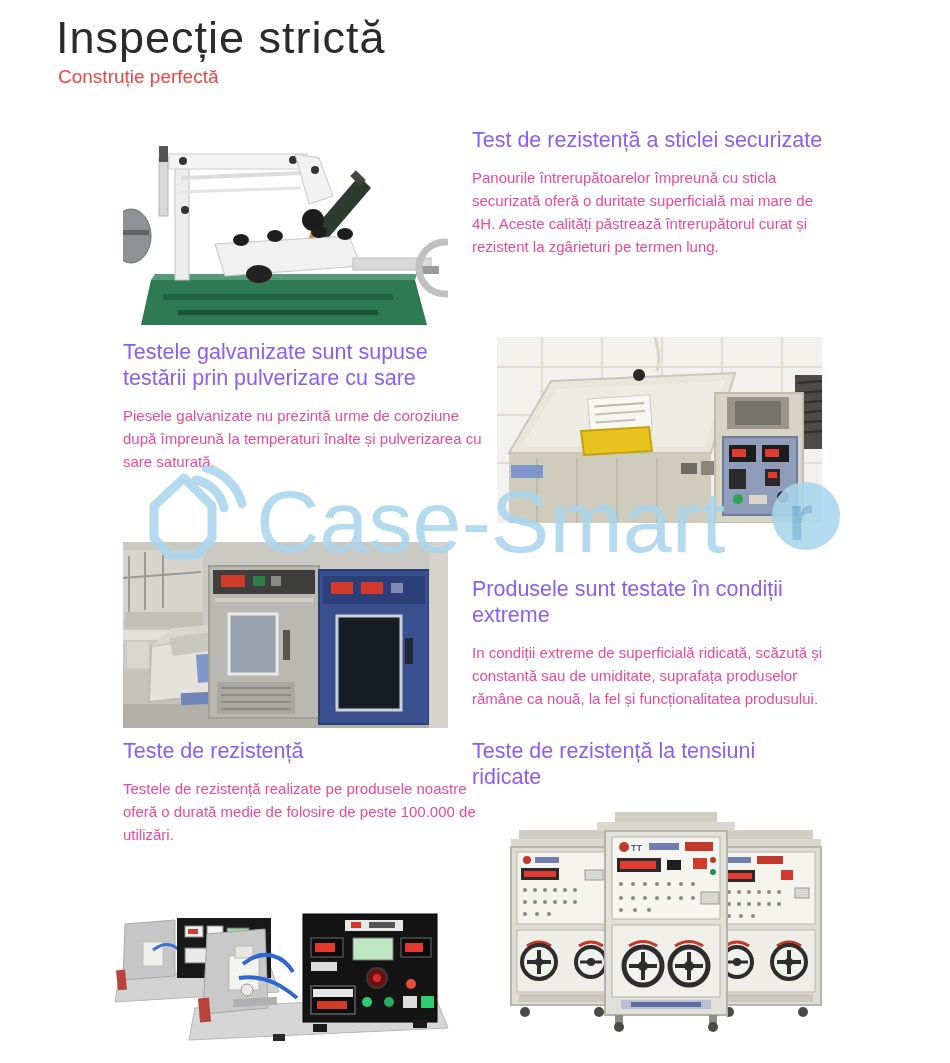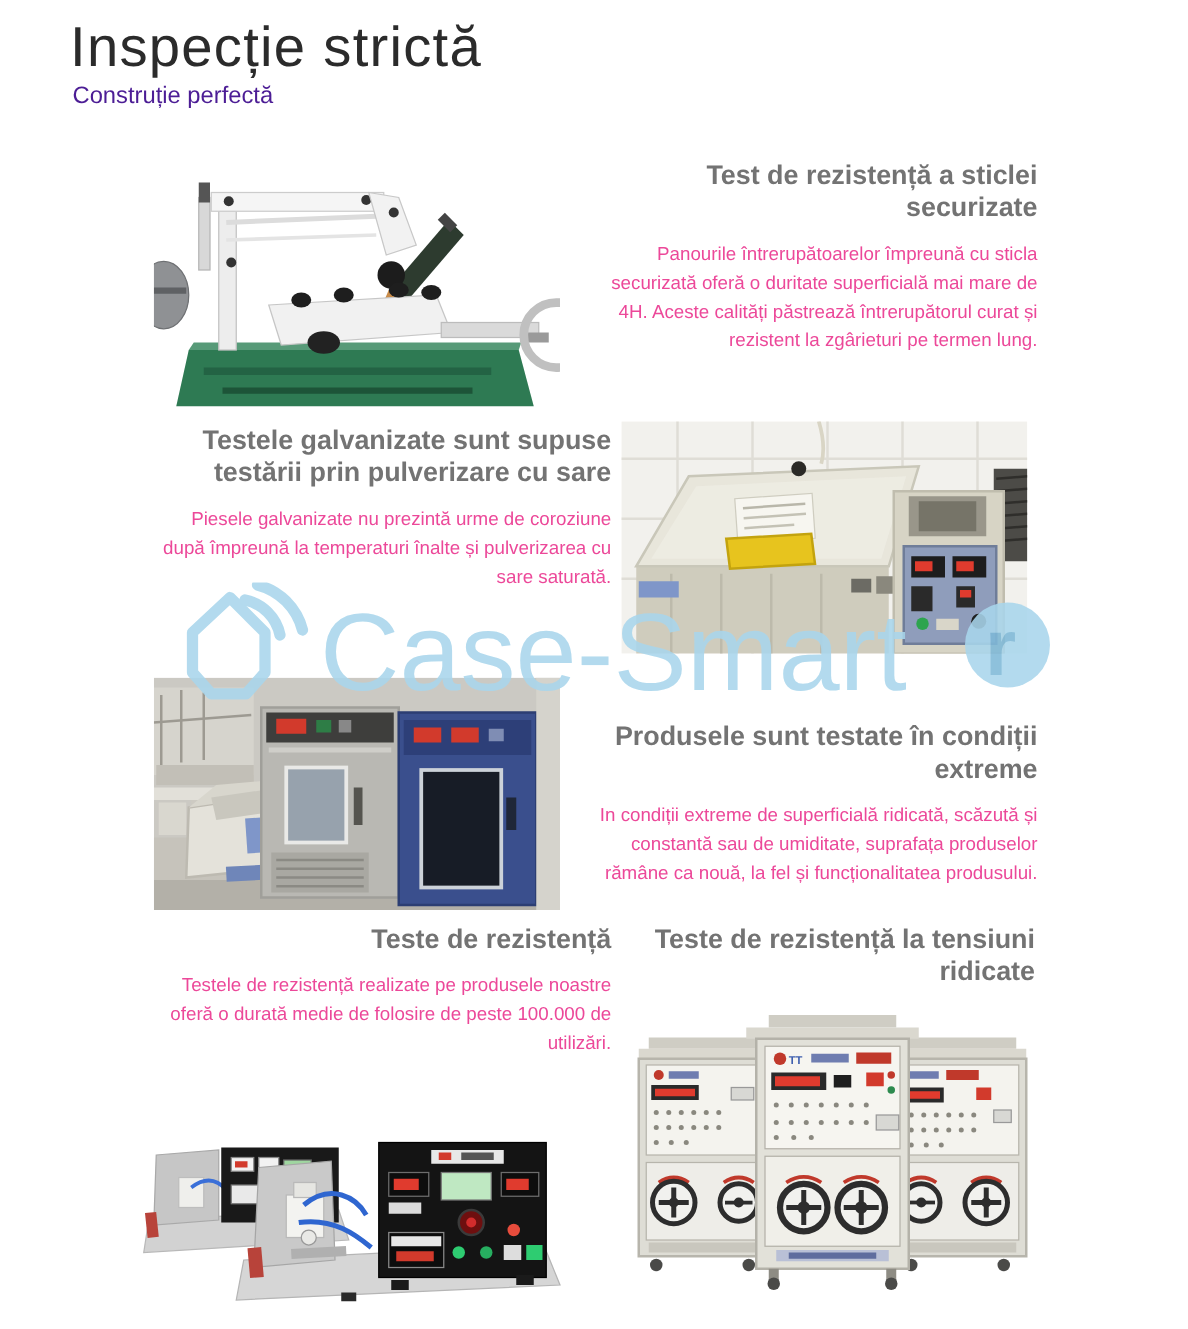"Inspecție strictă" .page { text-align: right -> none }
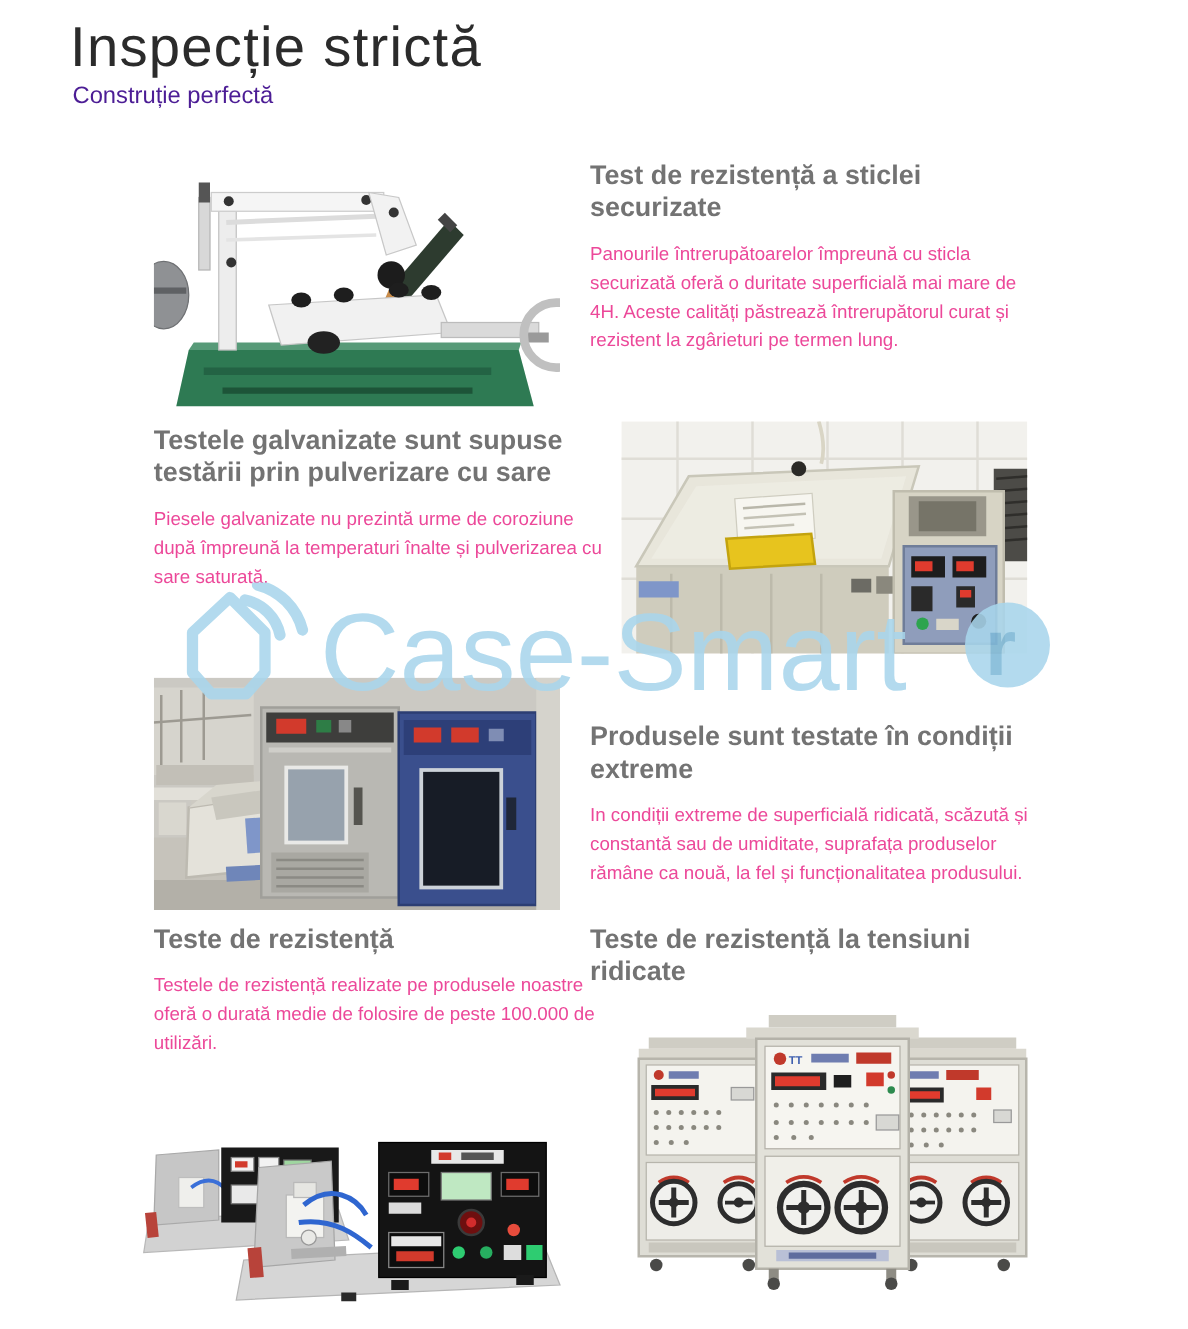"Construție perfectă" .page-subtitle { color: #4c1d95 -> #ef4444 }
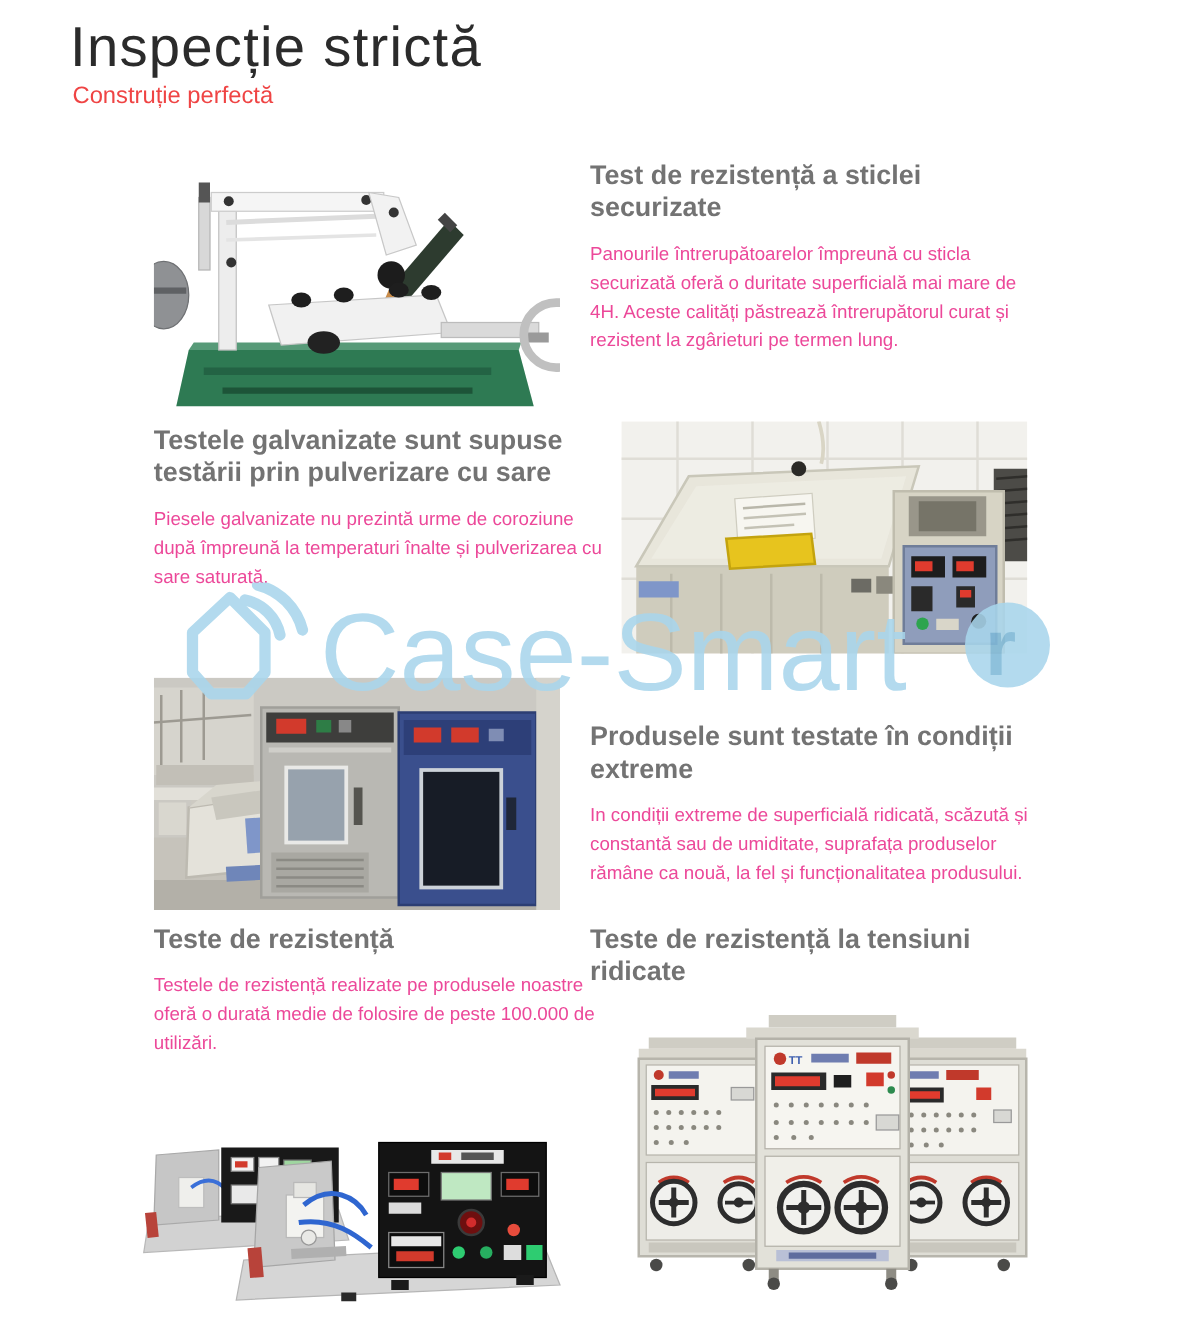"Test de rezistență a sticlei" .txt h2 { color: #737373 -> #8b5cf6; font-weight: 700 -> 400 }
